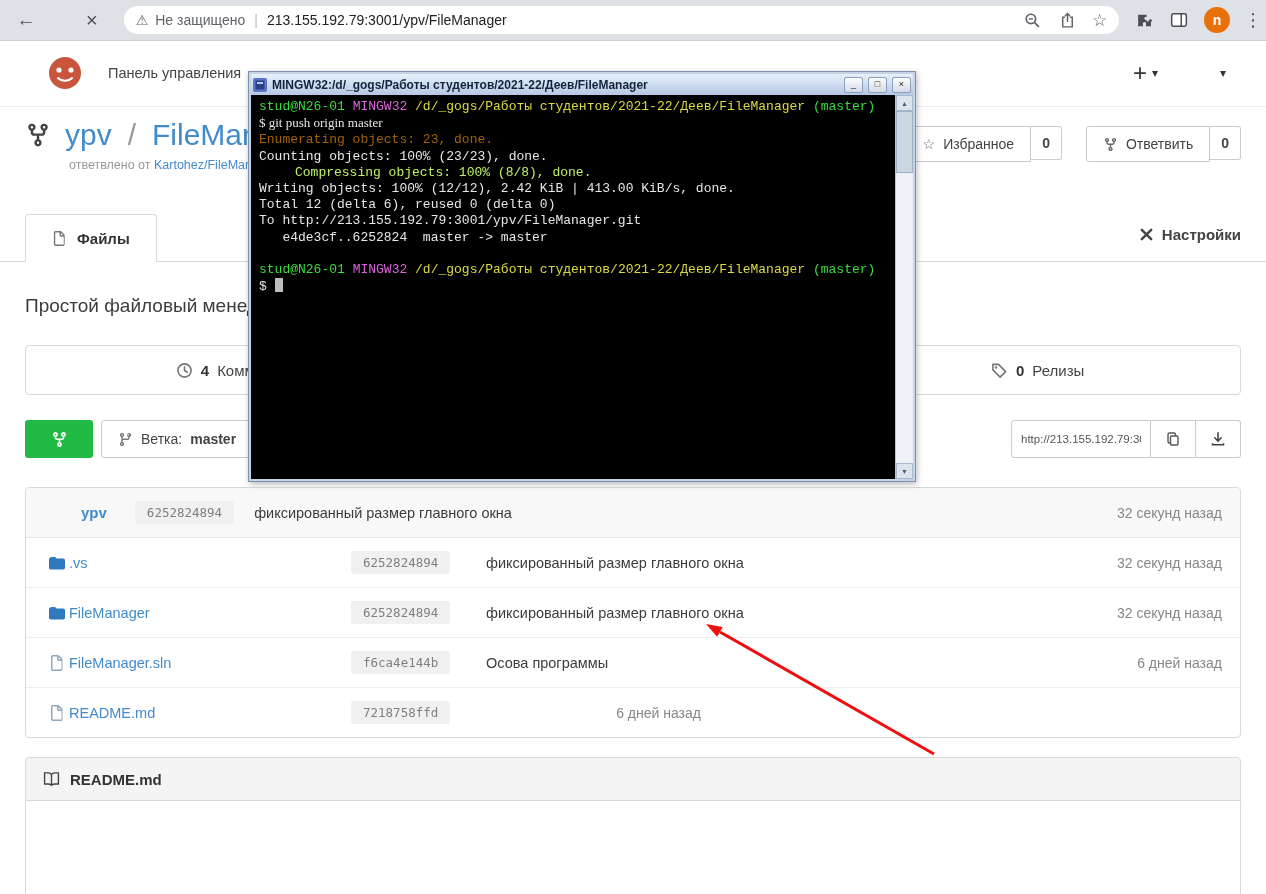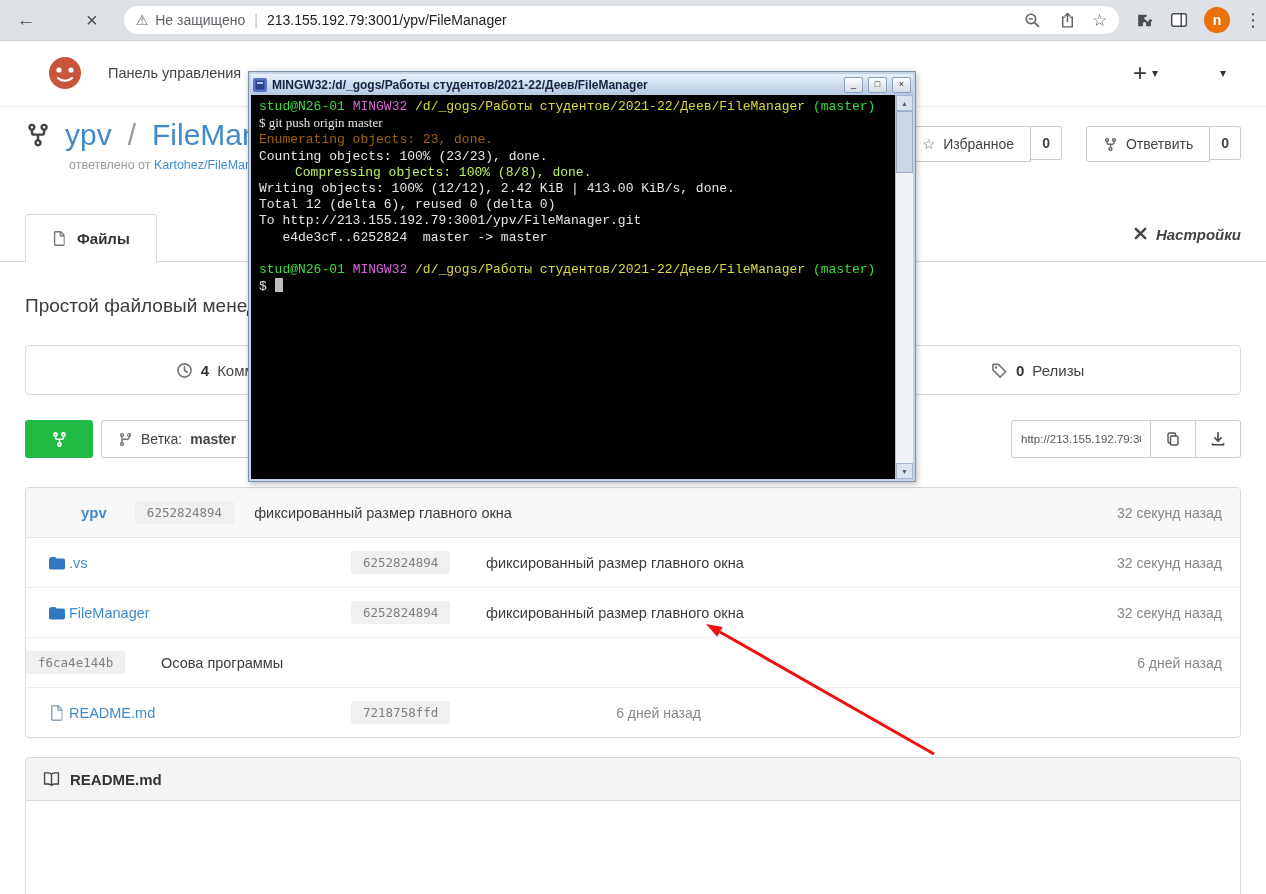"Настройки" .tab-settings { align-items: none -> center; font-style: italic -> none }
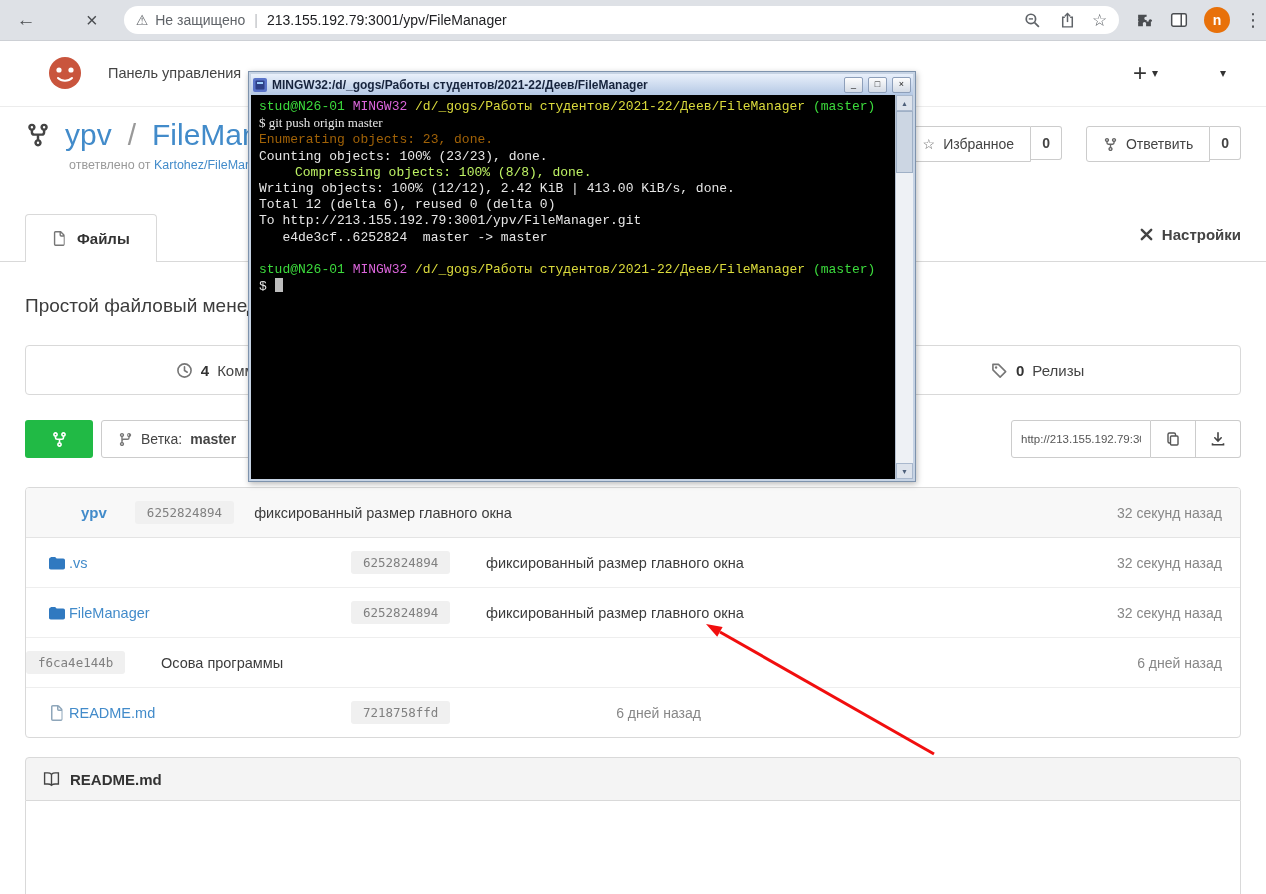"FileManager.sln" span.c-name { html: none -> <span> <span> <svg> <path></path> </svg> </span> <a>FileManager.sln</a> </span> }
